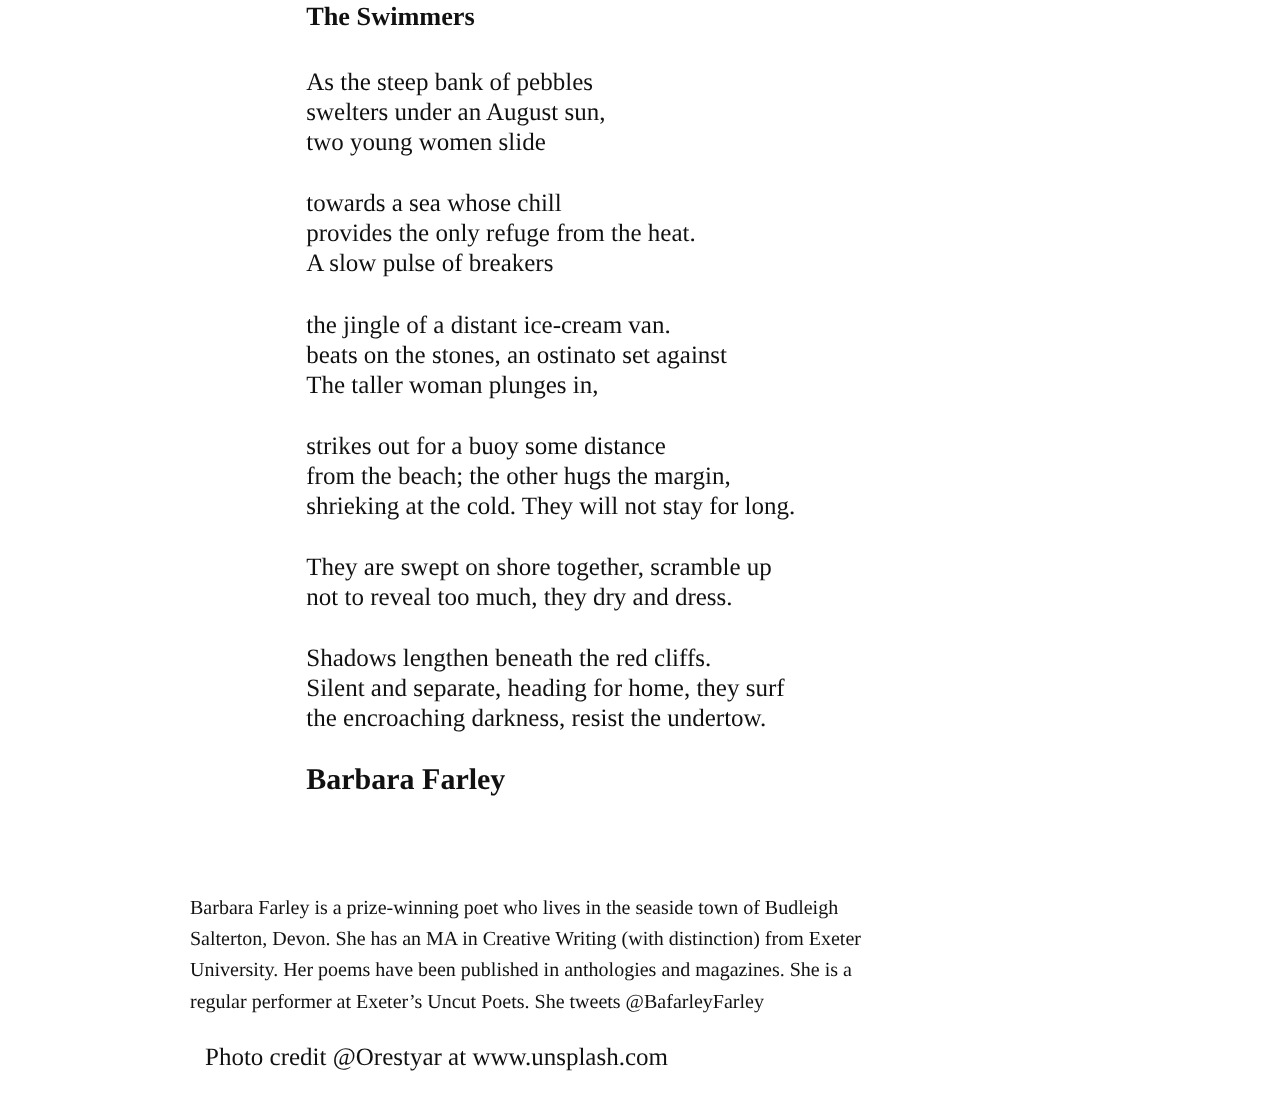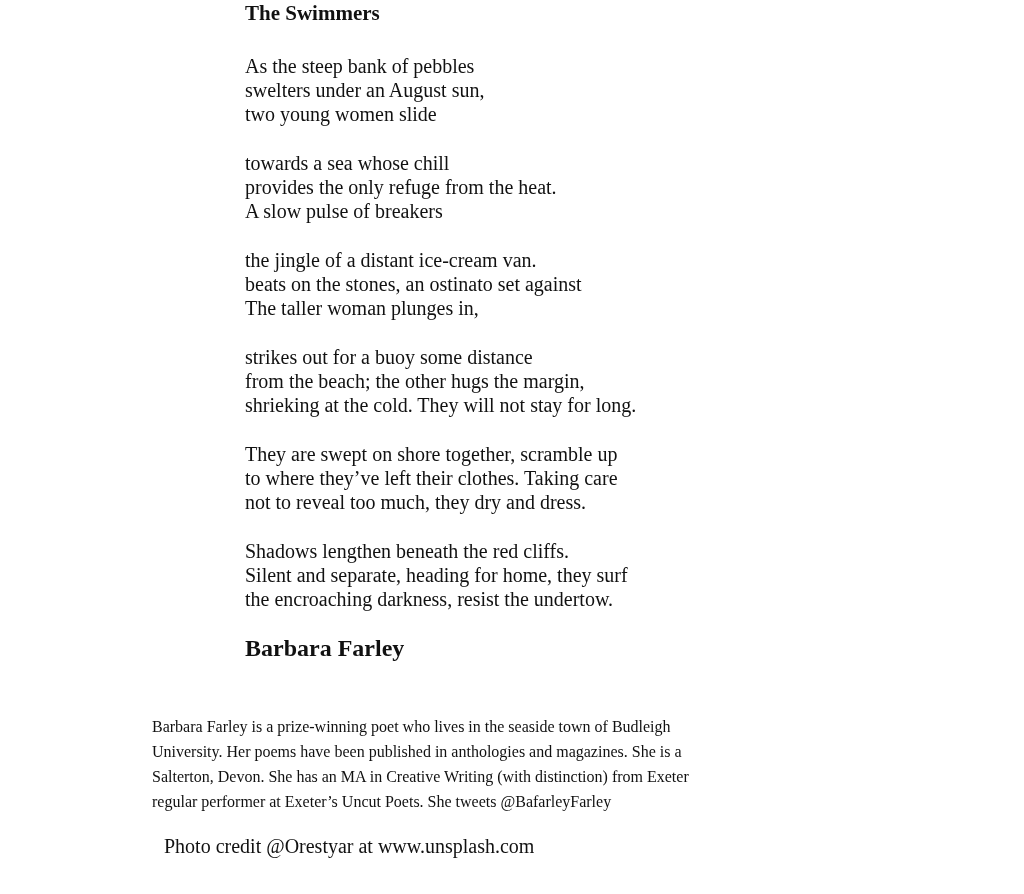"to where they’ve left their" div.poem-line { html: <div>to where they’ve left their clothes. Taking care</div> -> none }
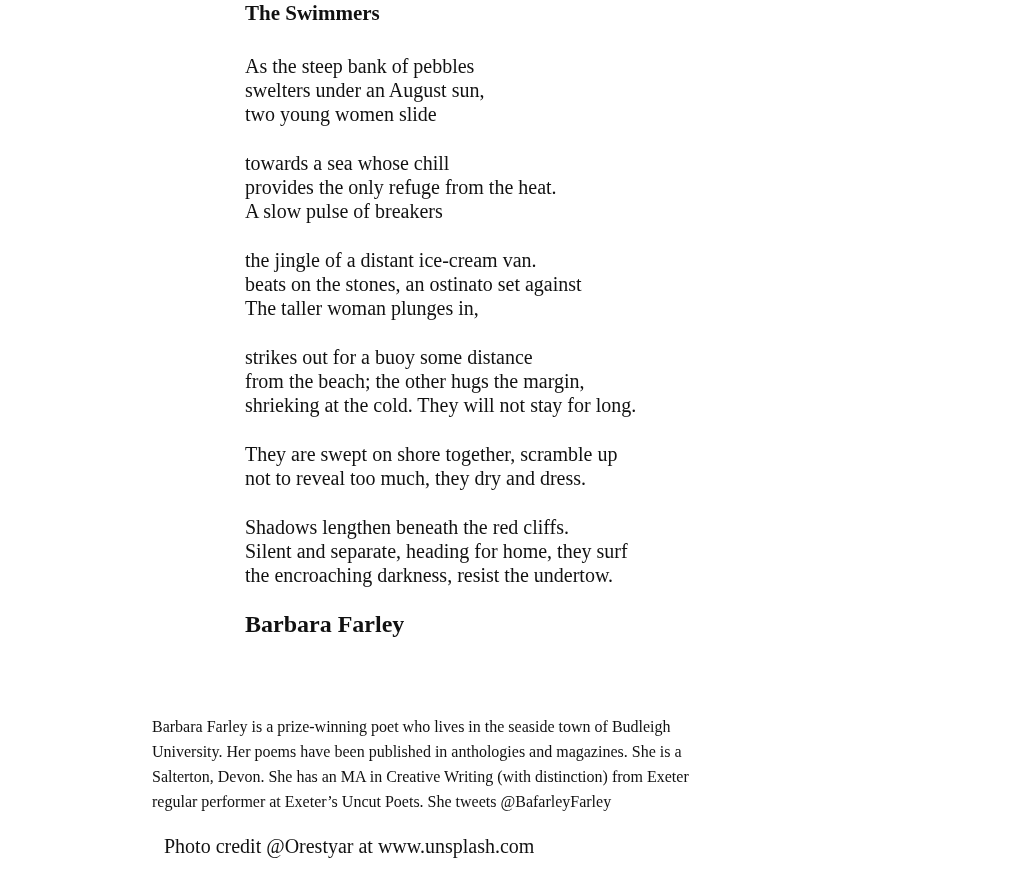"University. Her poems have been" div.bio-line { order: before "Salterton, Devon. She has an" -> after "Salterton, Devon. She has an" }
